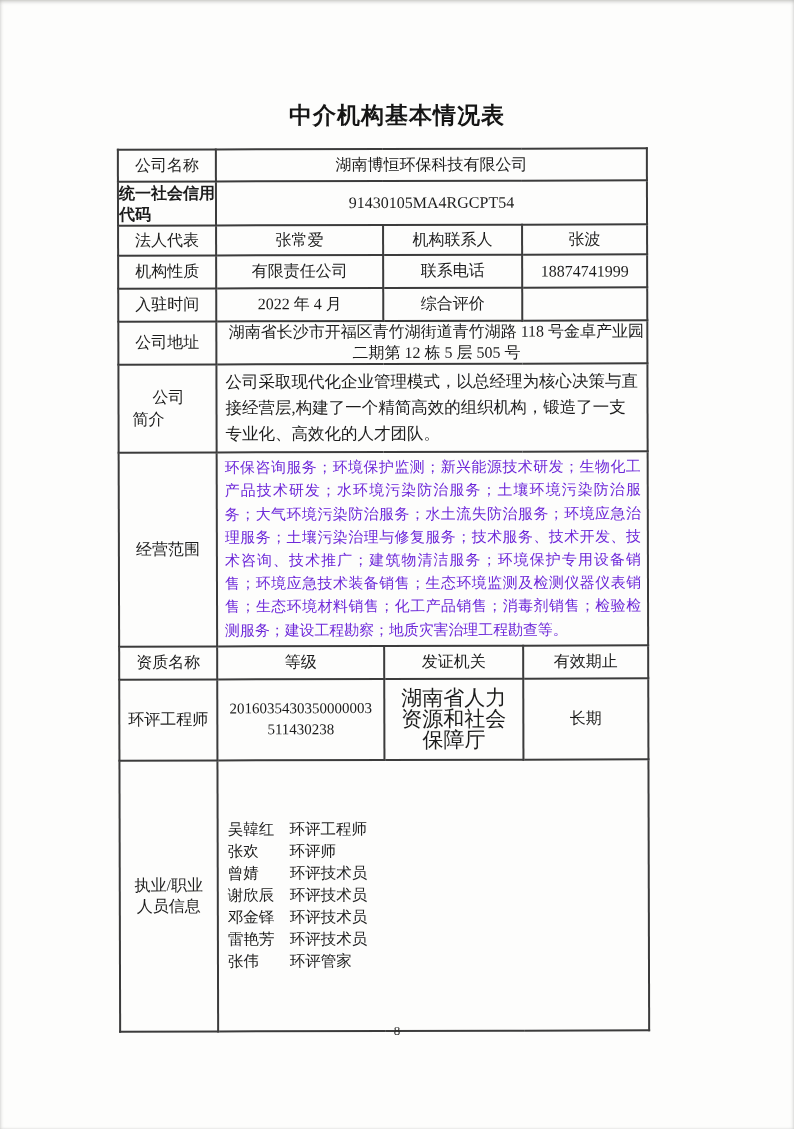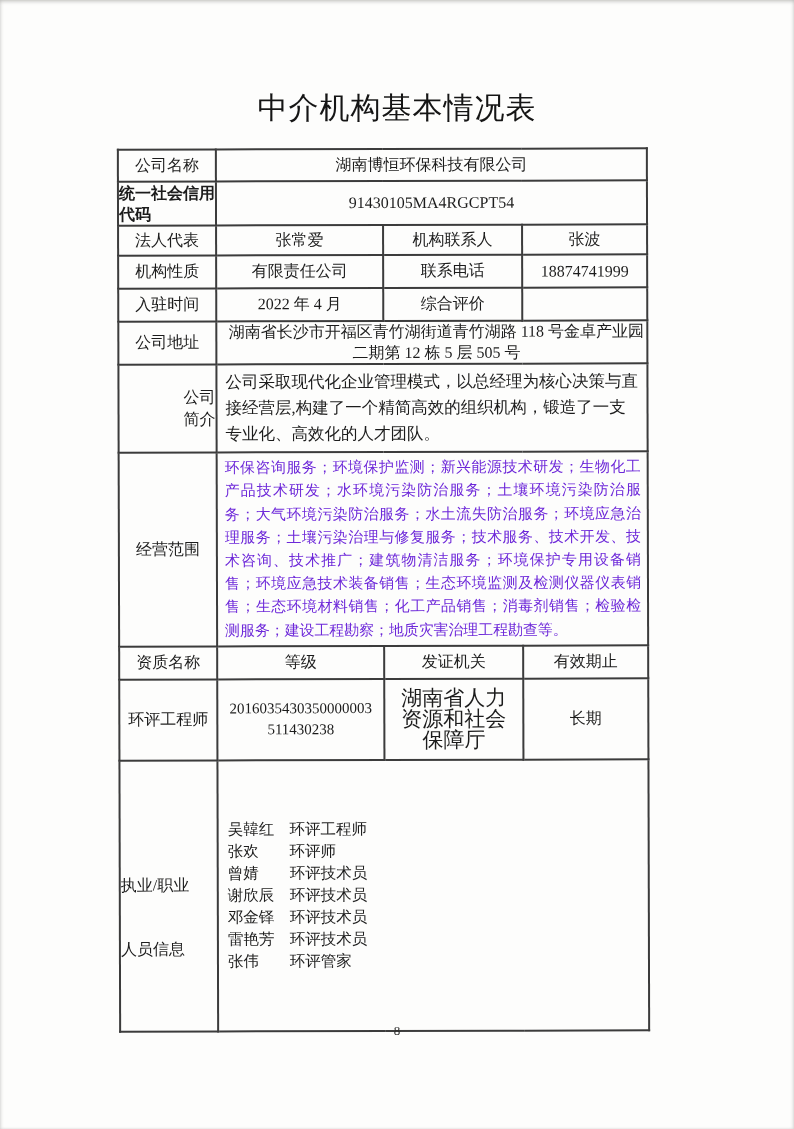"中介机构基本情况表" .doc-title { font-size: 30px -> 23px; font-weight: normal -> bold; top: 88px -> 100px }
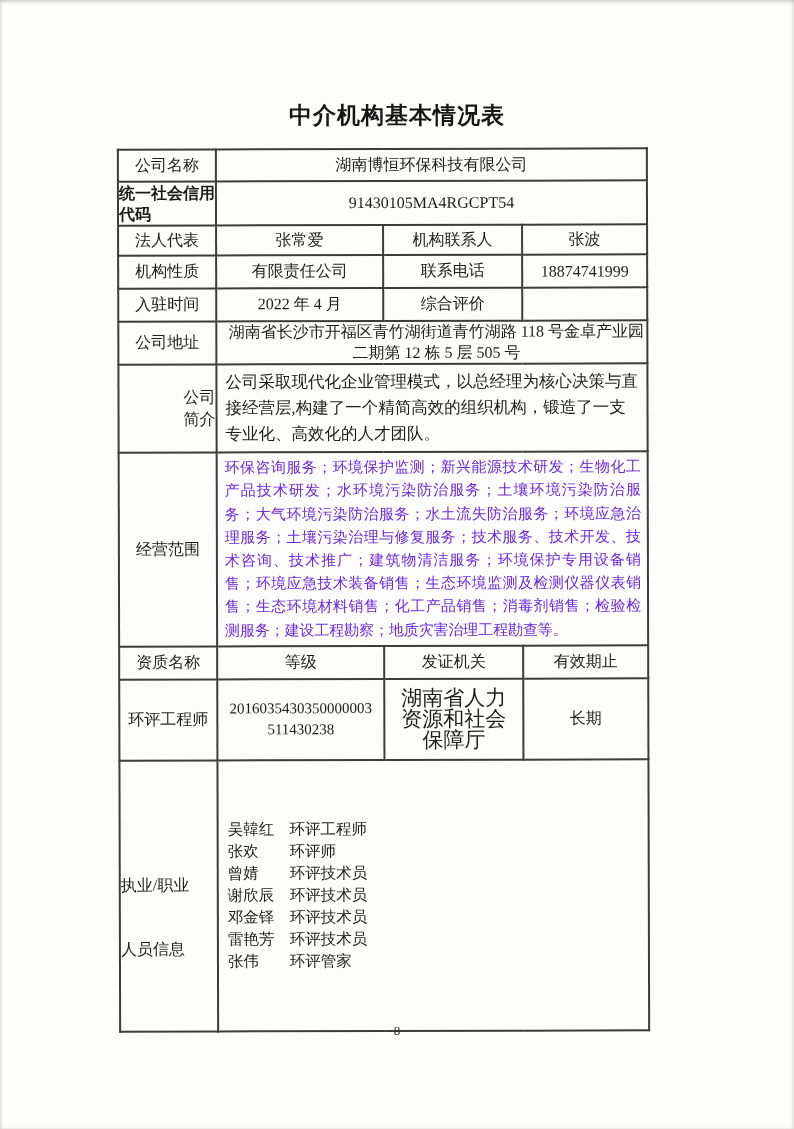"公司" .profile-lbl { text-align: right -> left }
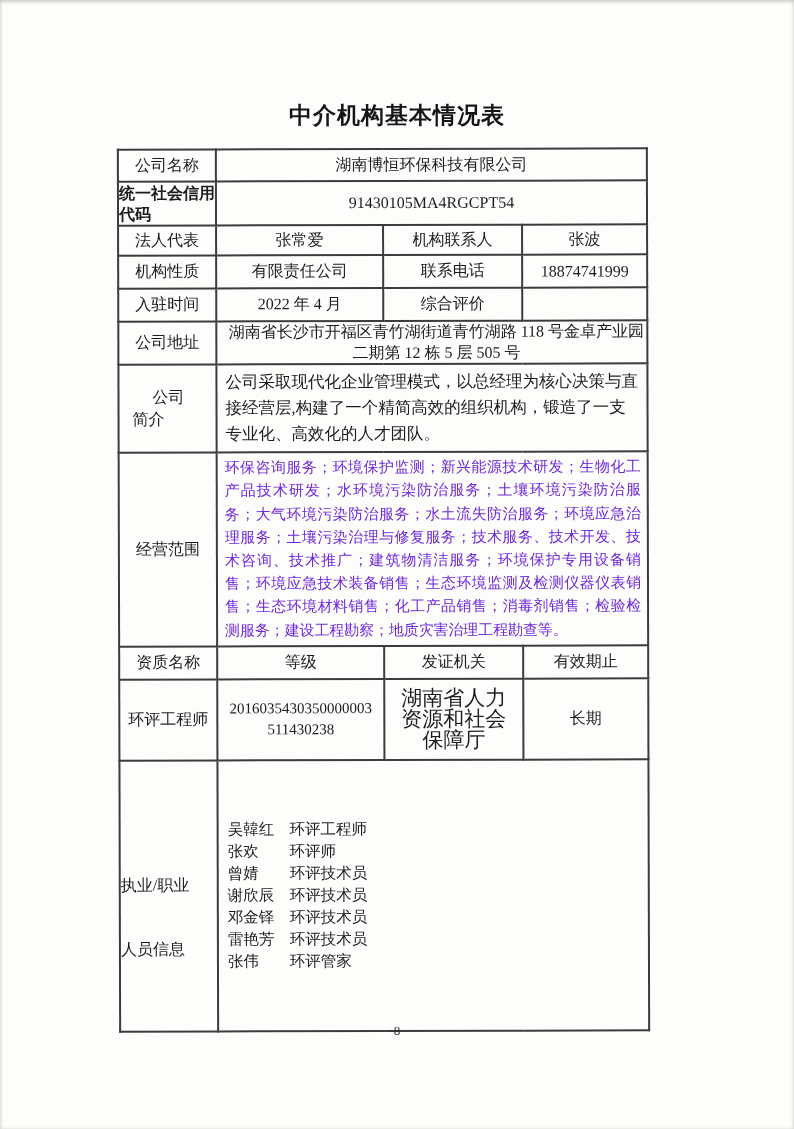"执业/职业" .personnel-lbl div { margin-top: 43px -> none; text-align: left -> center }
